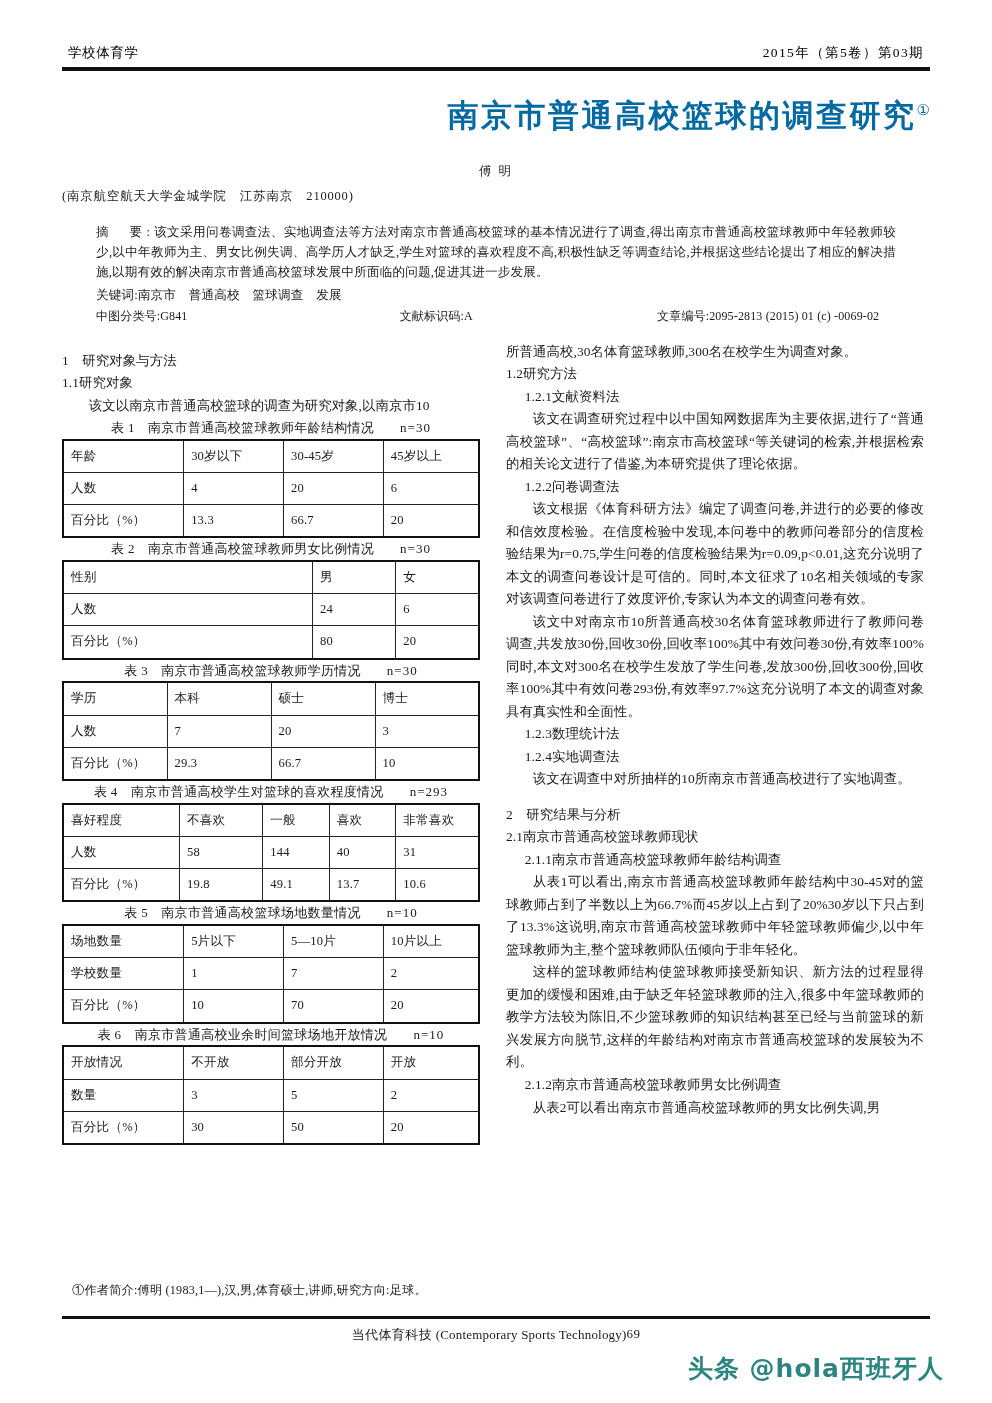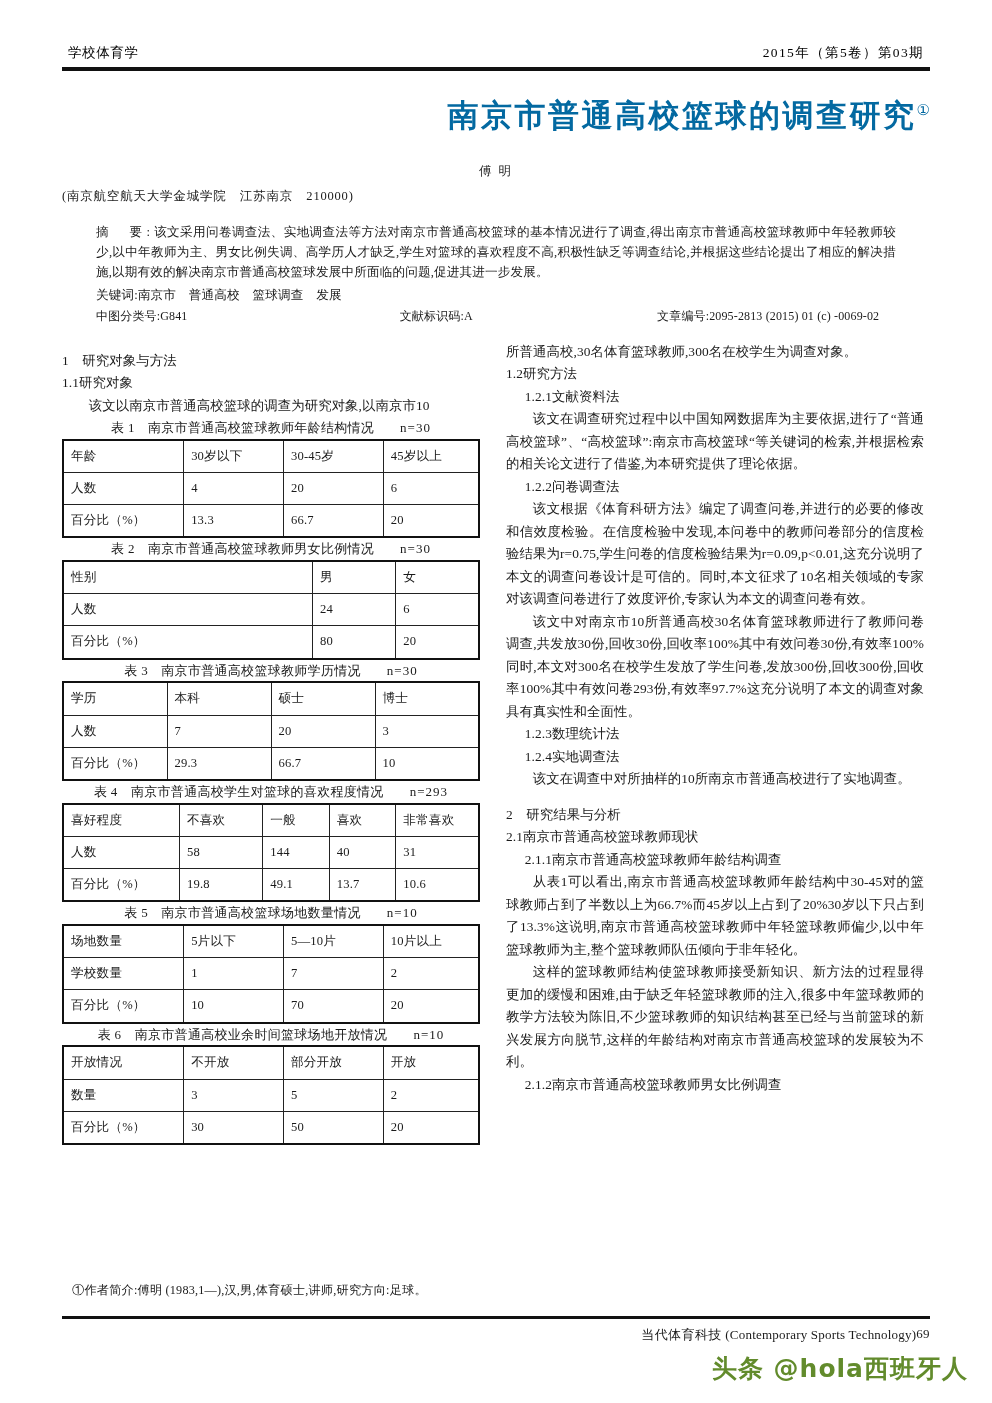"从表2可以看出南京市普通高校篮球教师的男女比例失调,男" p.ind { html: none -> <p>从表2可以看出南京市普通高校篮球教师的男女比例失调,男</p> }
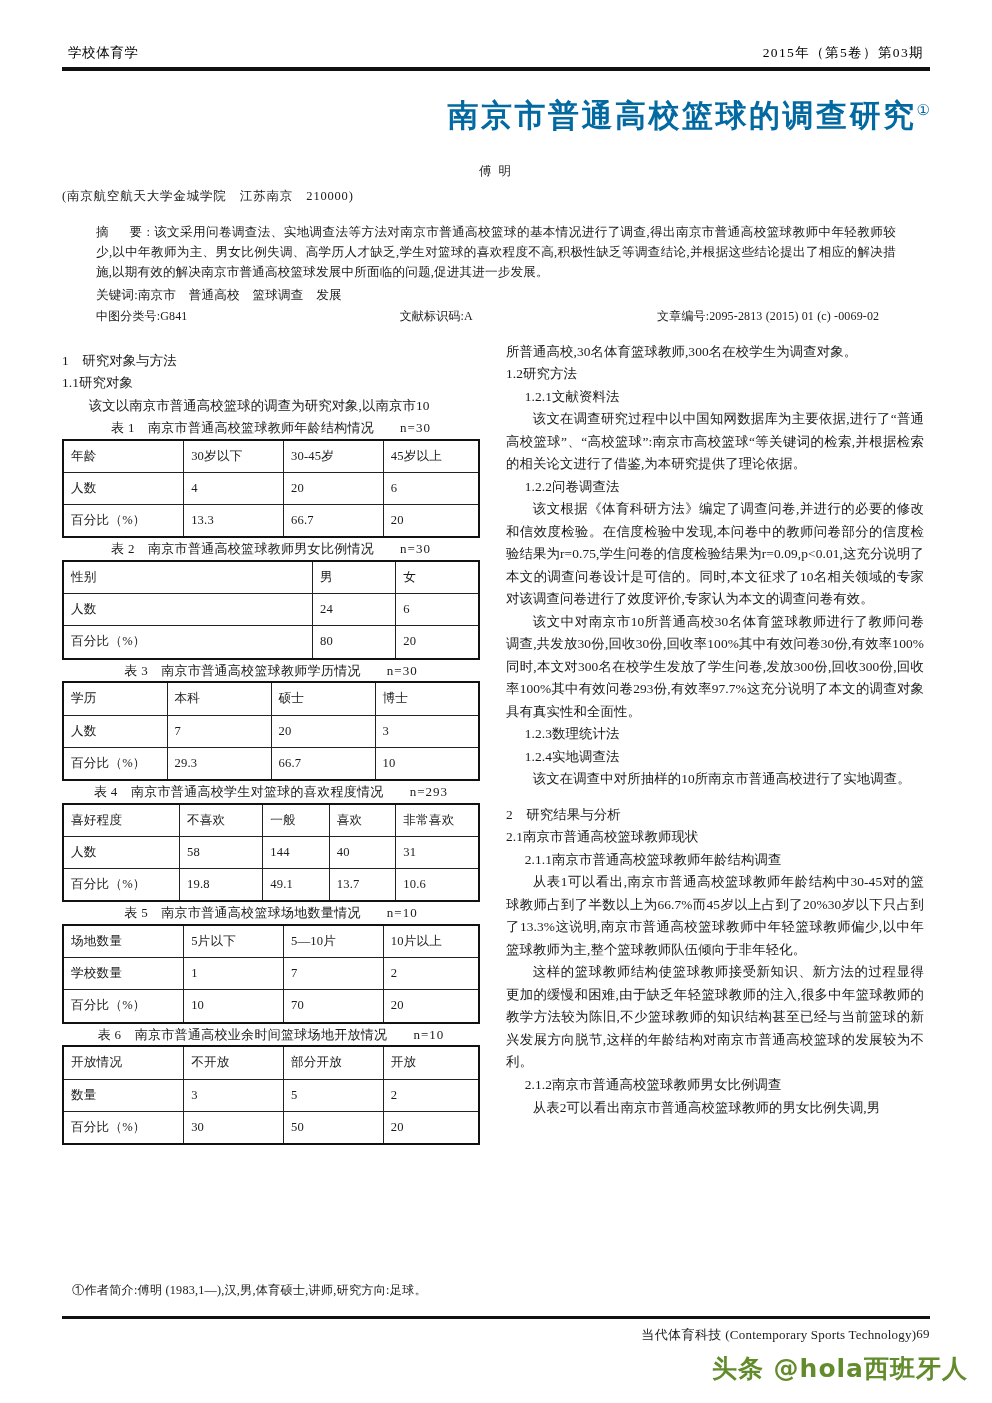"当代体育科技 (Contemporary Sports Technology)" .footer { justify-content: flex-end -> center }
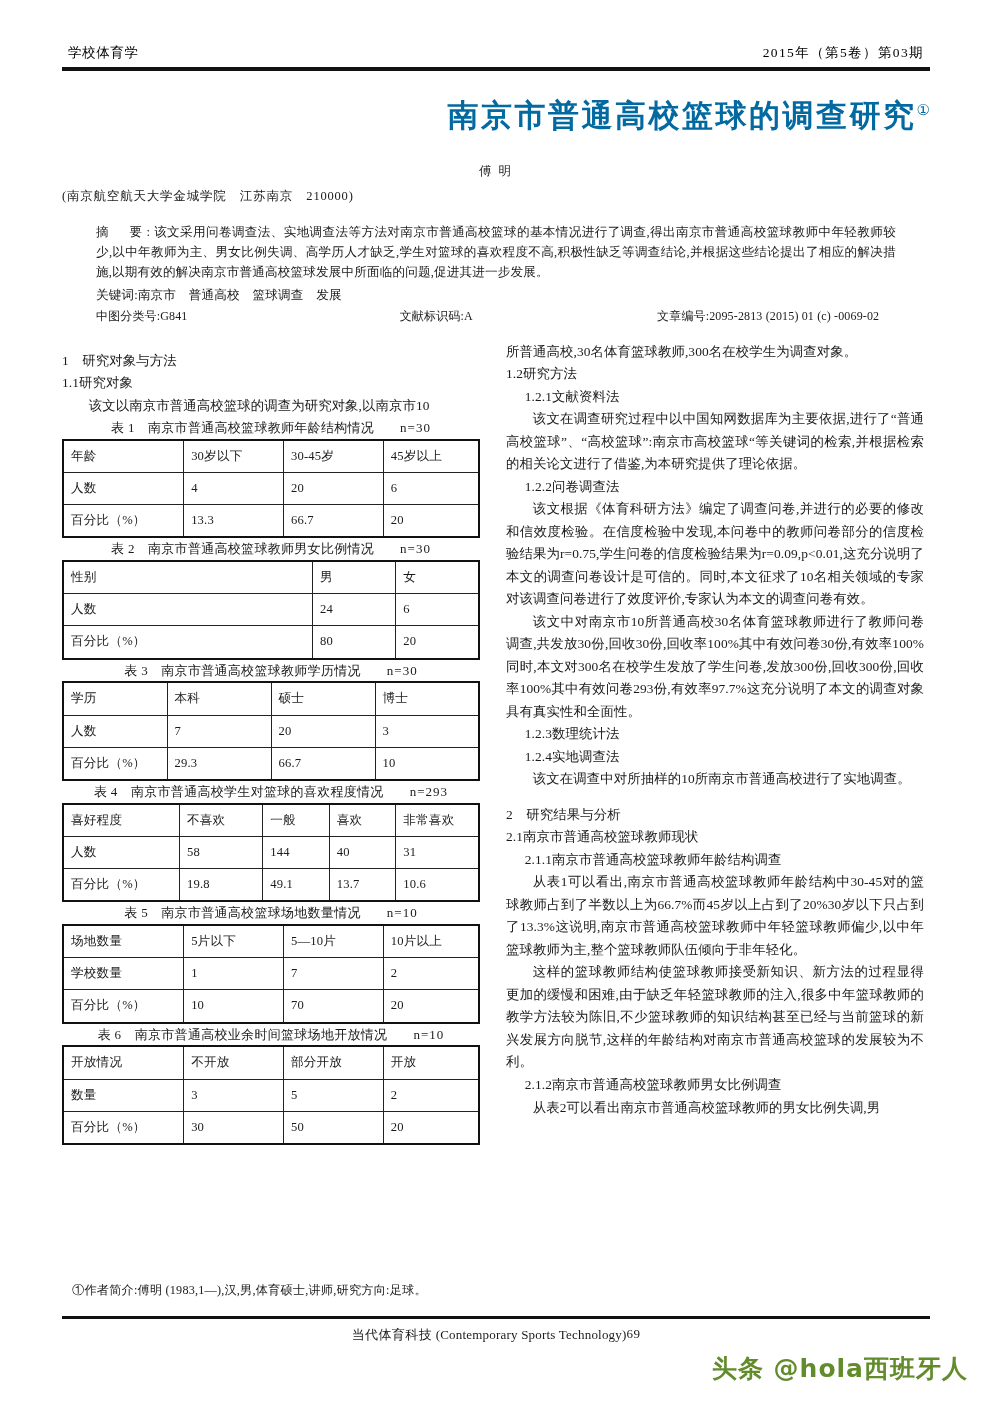"头条 @hola西班牙人" .watermark { color: #4d7c0f -> #0f766e; right: 24px -> 48px }
